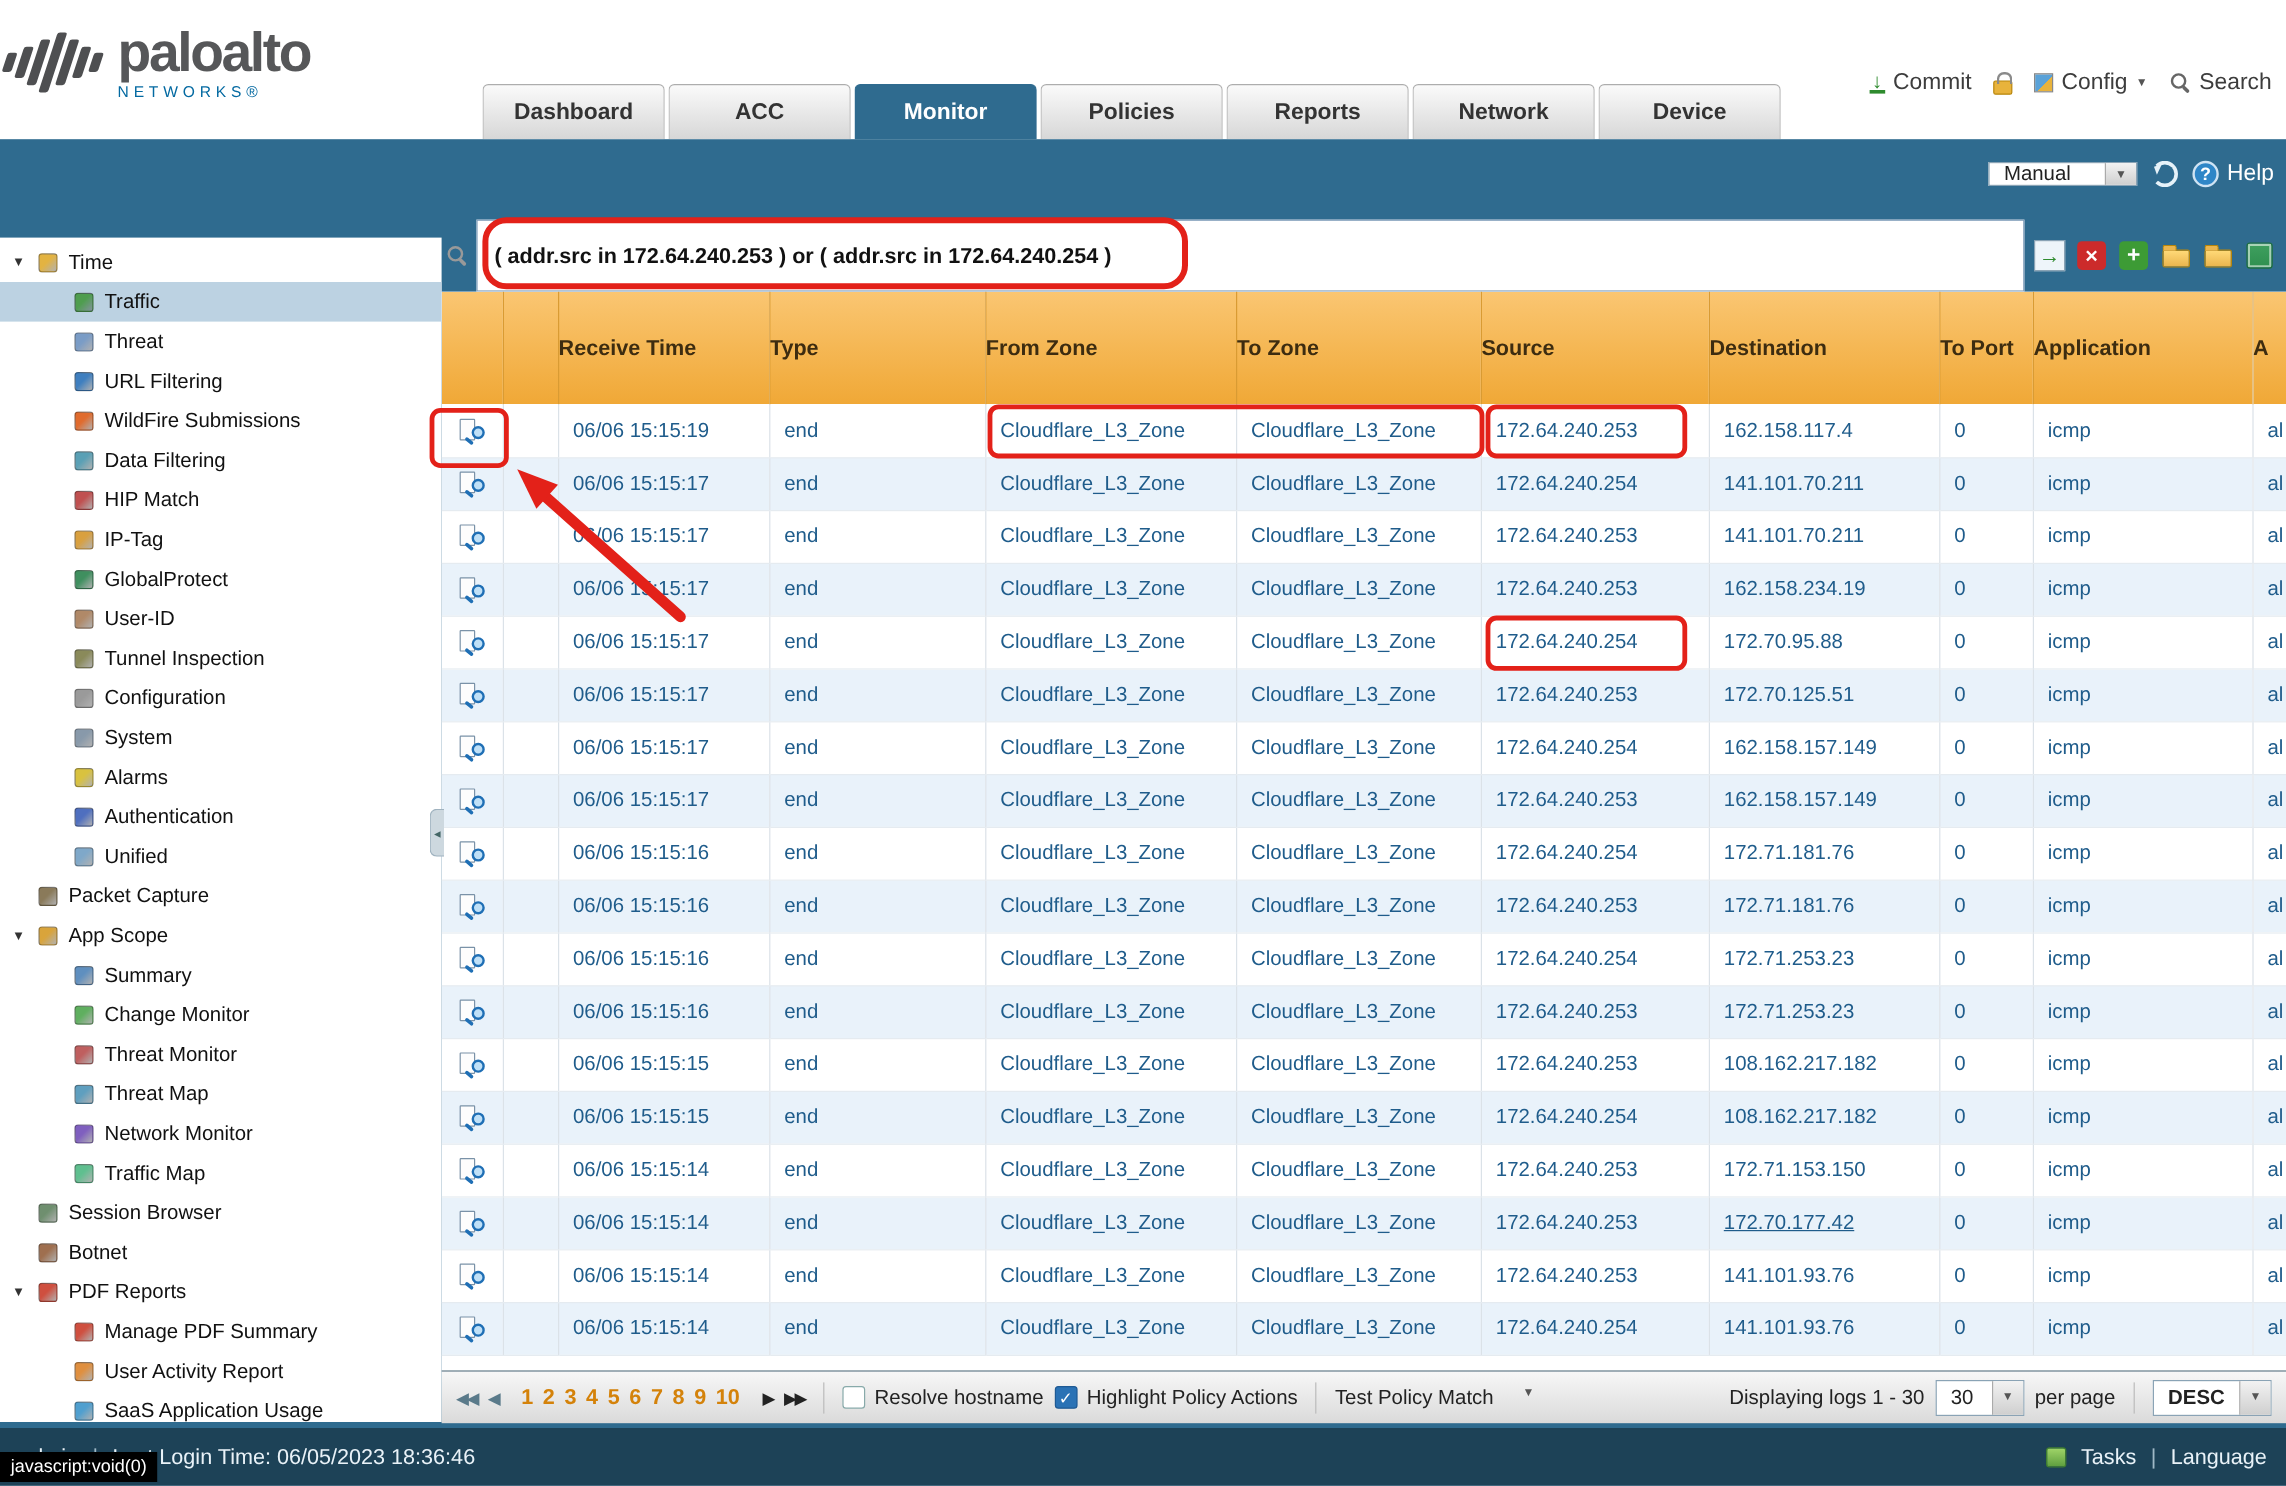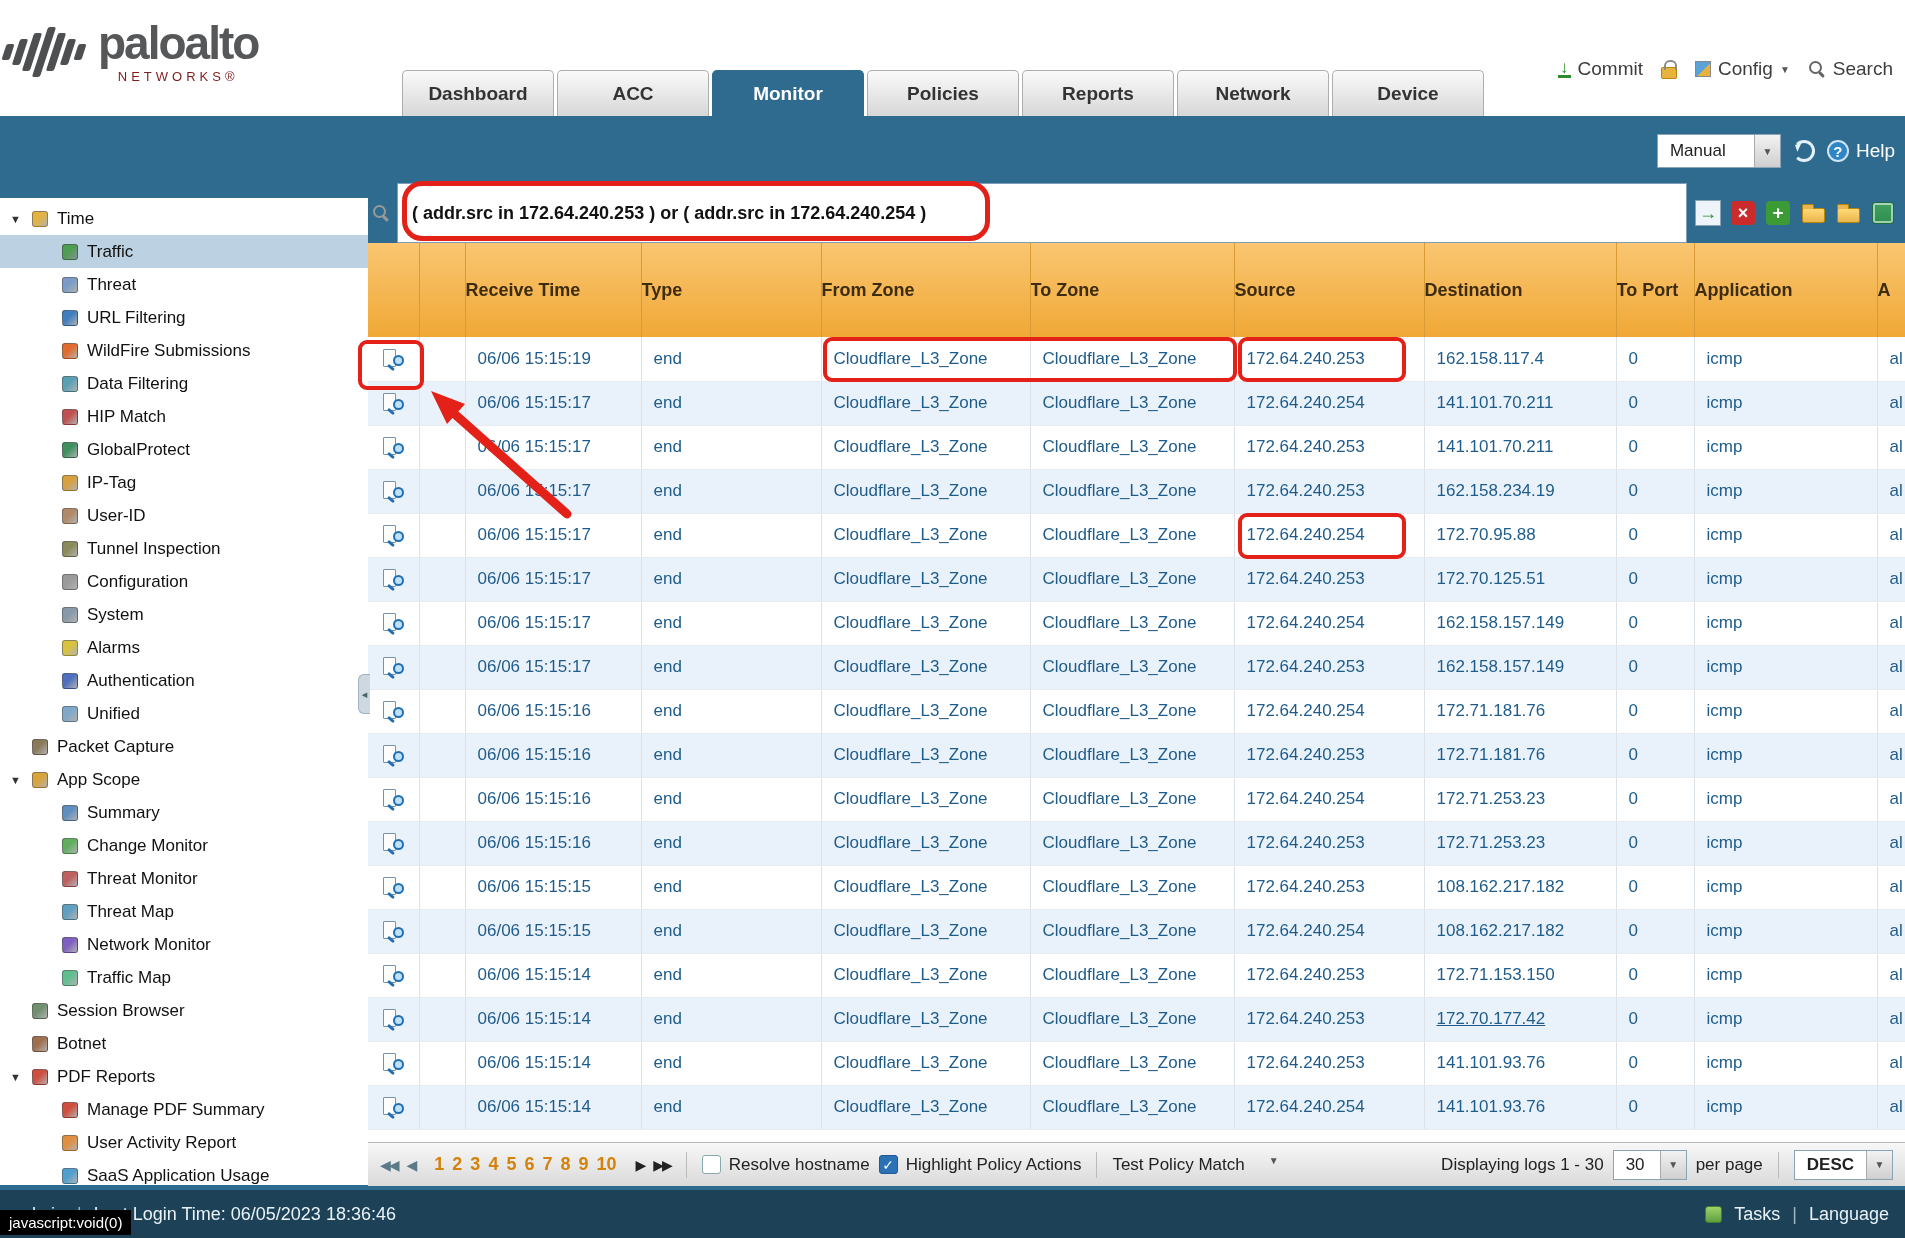"NETWORKS®" .brand-sub { color: #7f1d1d -> #0369a1; text-align: center -> left }
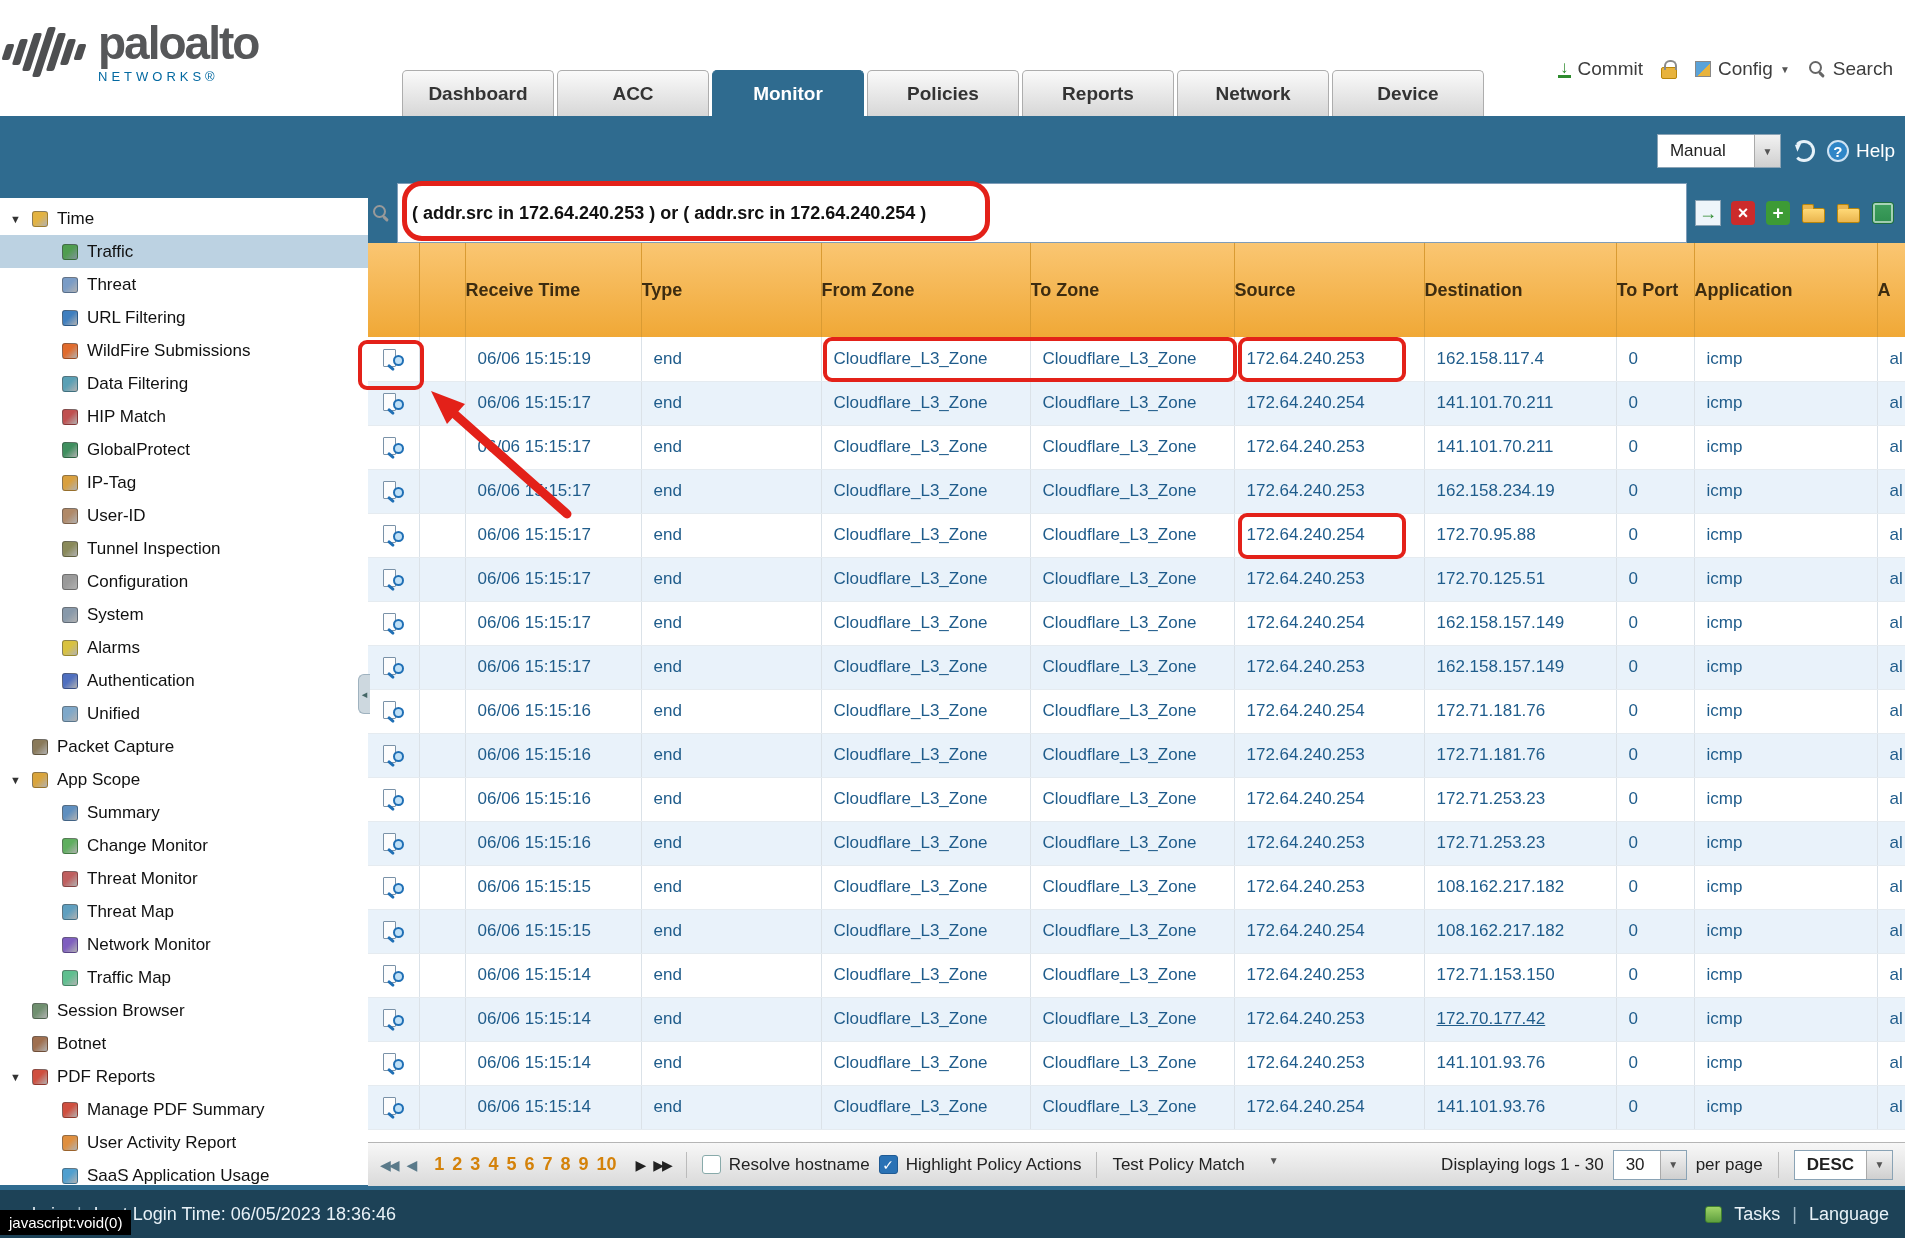"Manual" .select { height: 34px -> 20px }
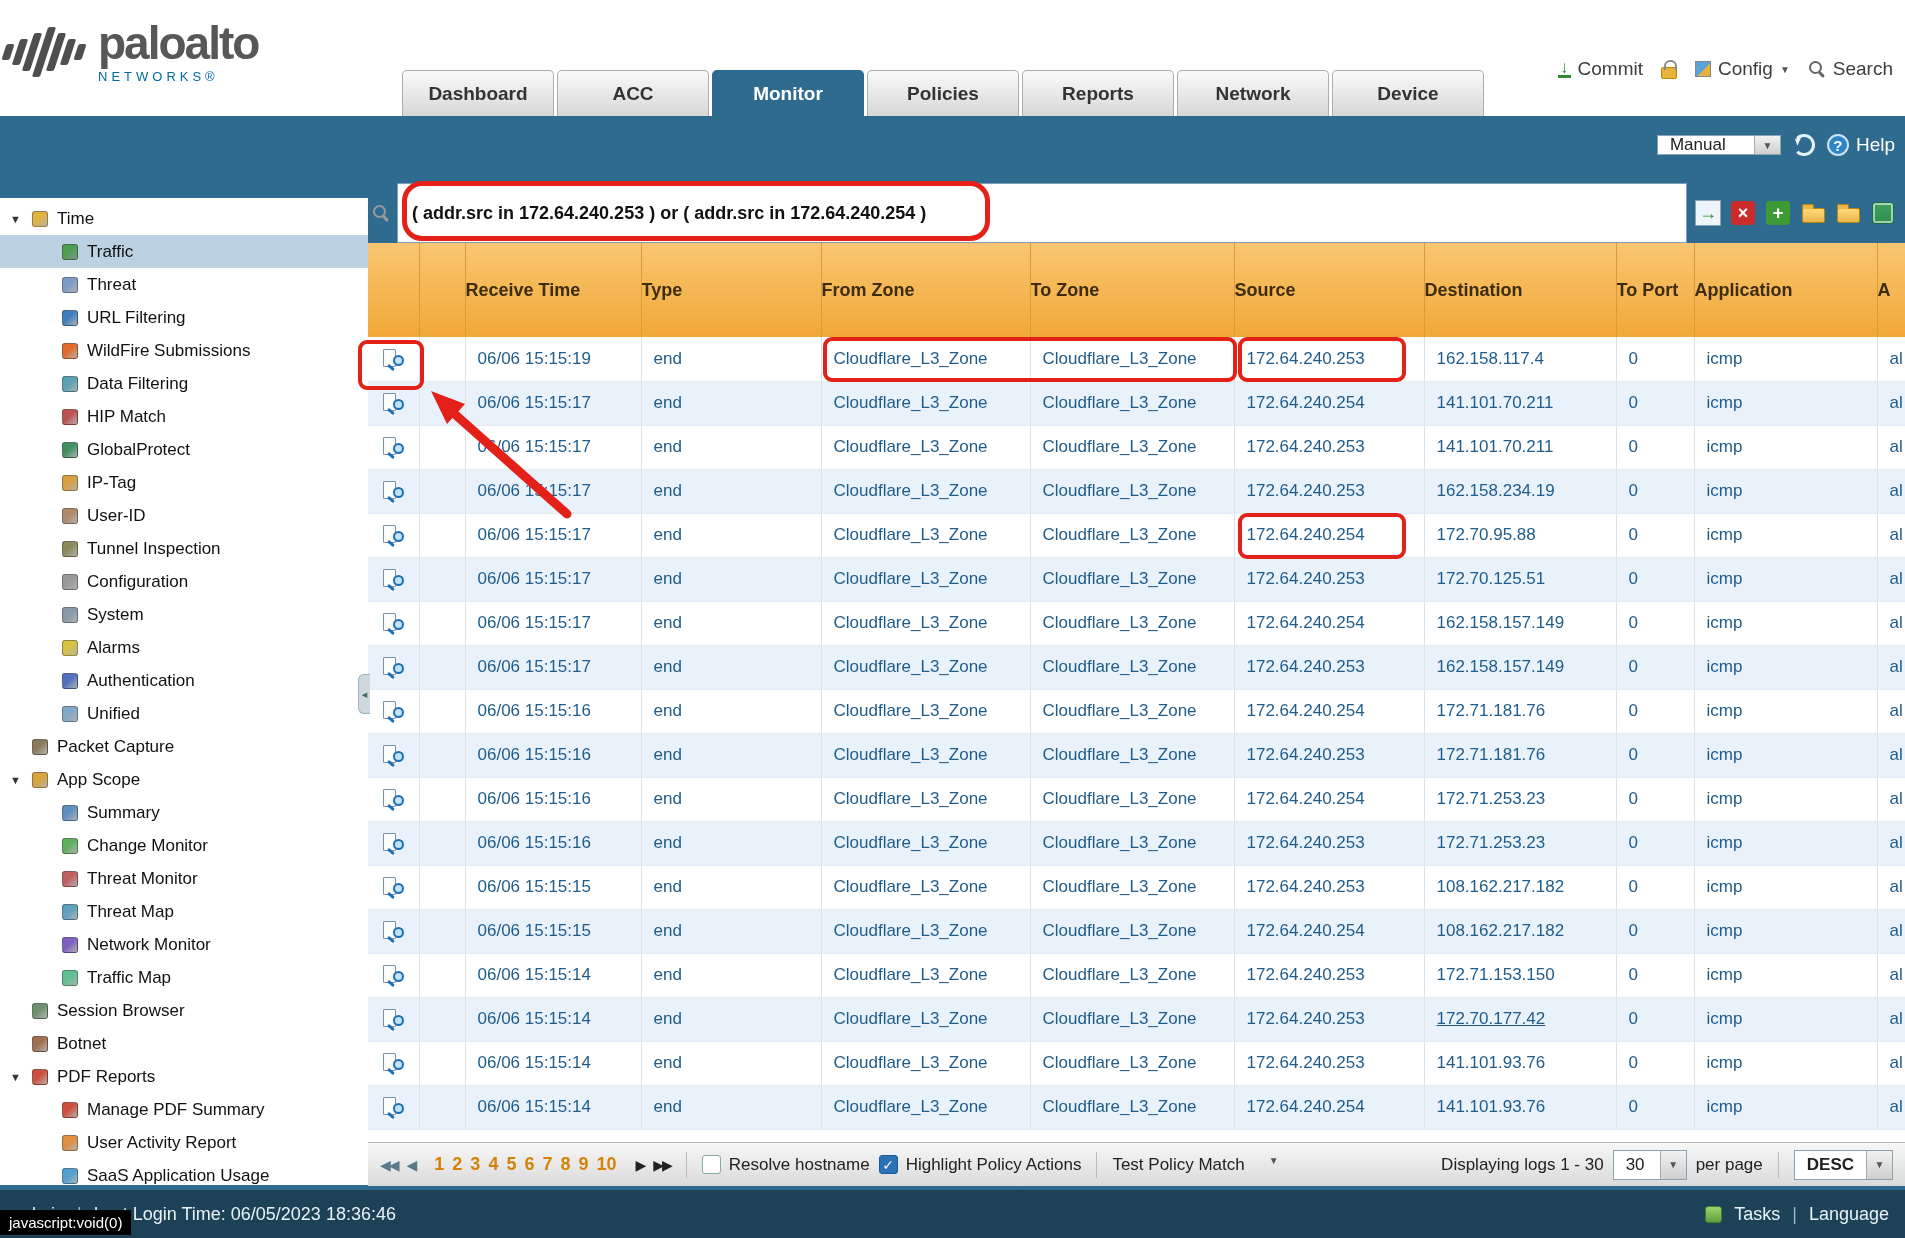"GlobalProtect" div.tree-item { order: before "IP-Tag" -> after "IP-Tag" }
